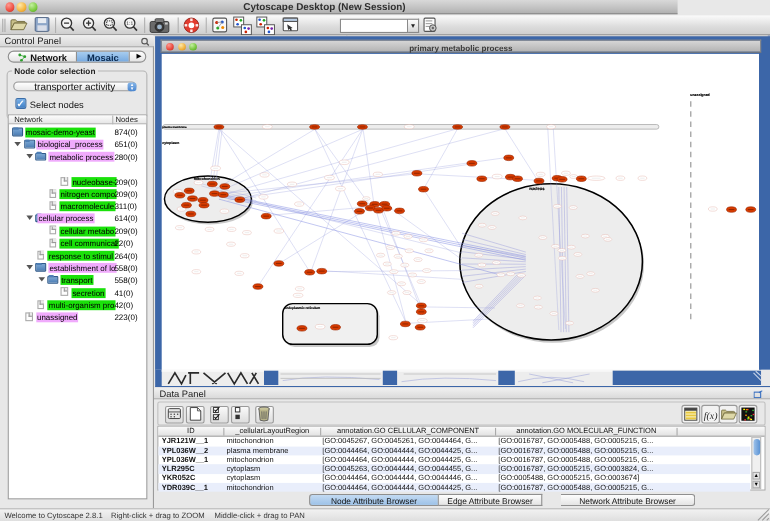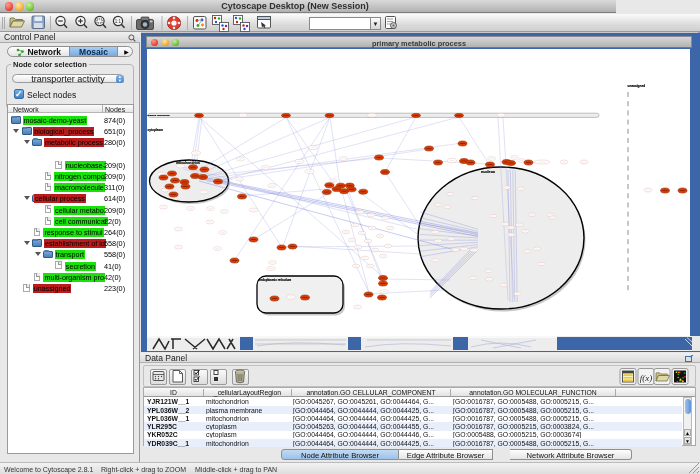"biological_process" .lab.r { background: #b91c1c -> #f0abfc }
